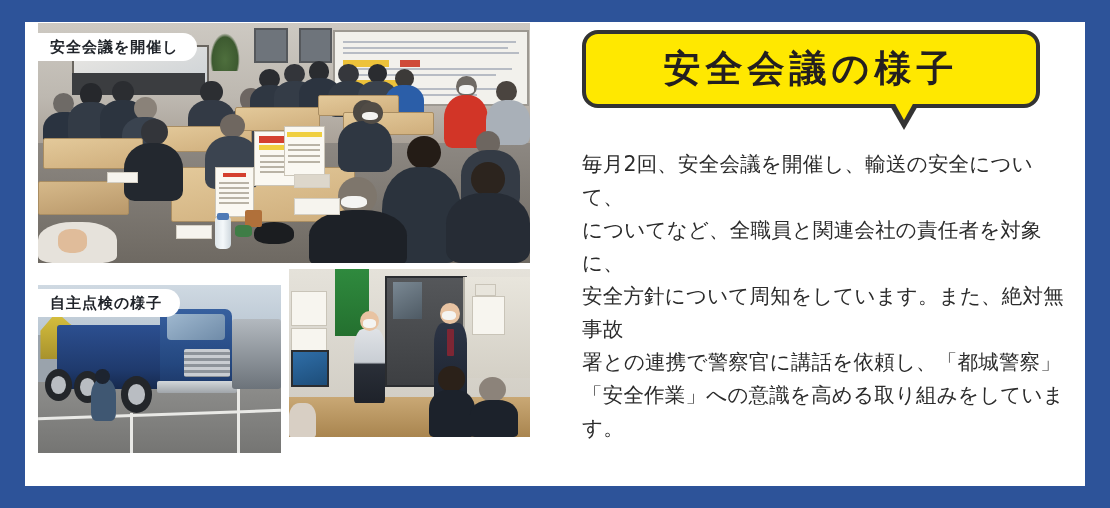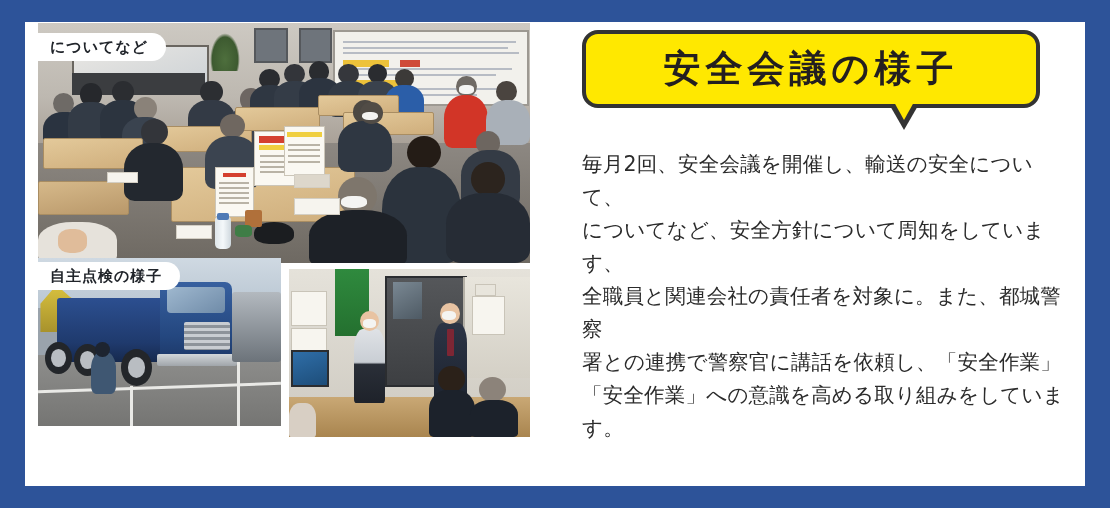"についてなど" div.caption { text: についてなど -> 安全会議を開催し }
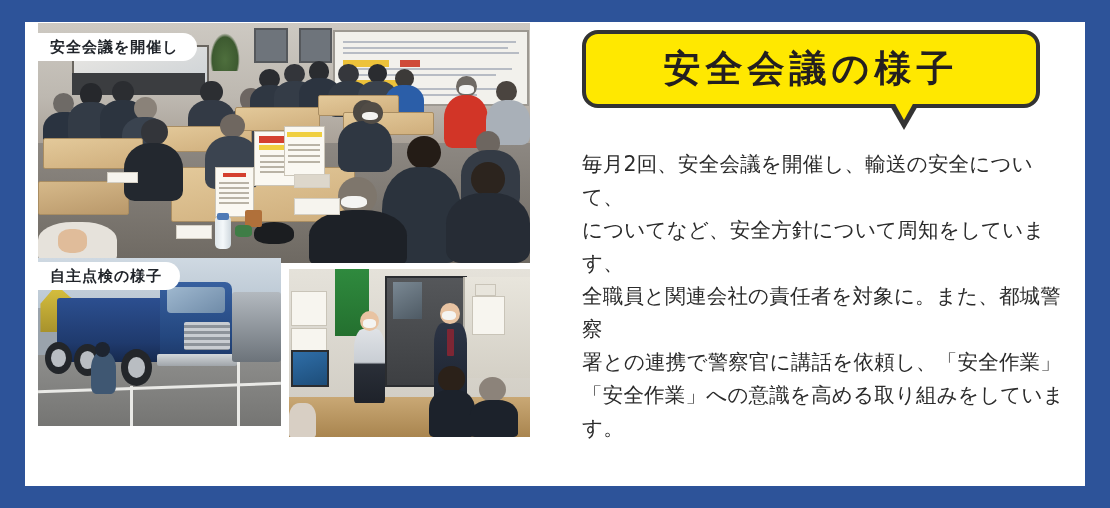"についてなど、安全方針について周知をしています、" p { text: 安全方針について周知をしています -> 全職員と関連会社の責任者を対象に }
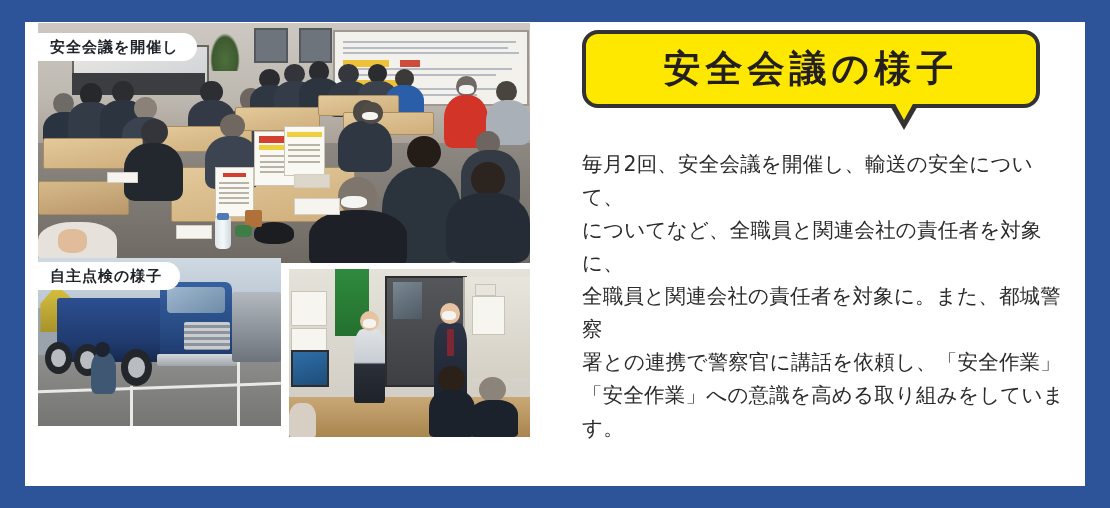"自主点検の様子" .photo-bl { top: 235px -> 262px }
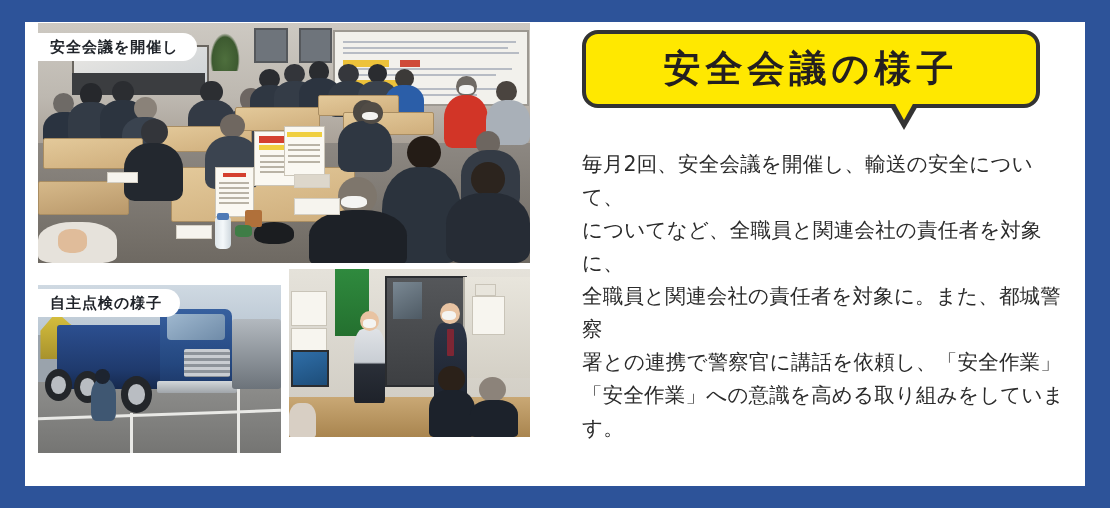"全職員と関連会社の責任者を対象に。また、都城警察" p { text: 全職員と関連会社の責任者を対象に。また、都城警察 -> 安全方針について周知をしています。また、絶対無事故 }
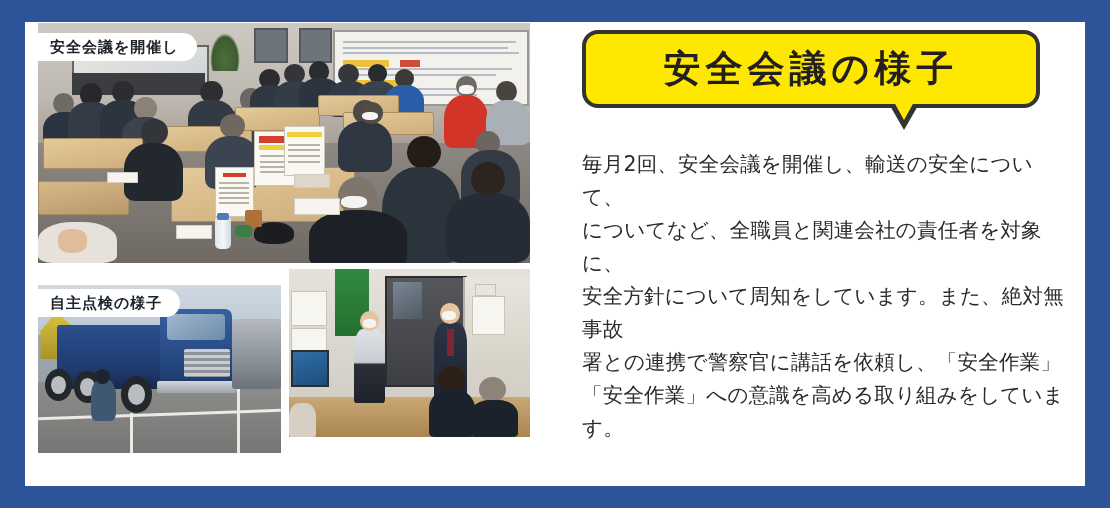"署との連携で警察官に講話を依頼し、「安全作業」" p { text: 安全作業 -> 都城警察 }
